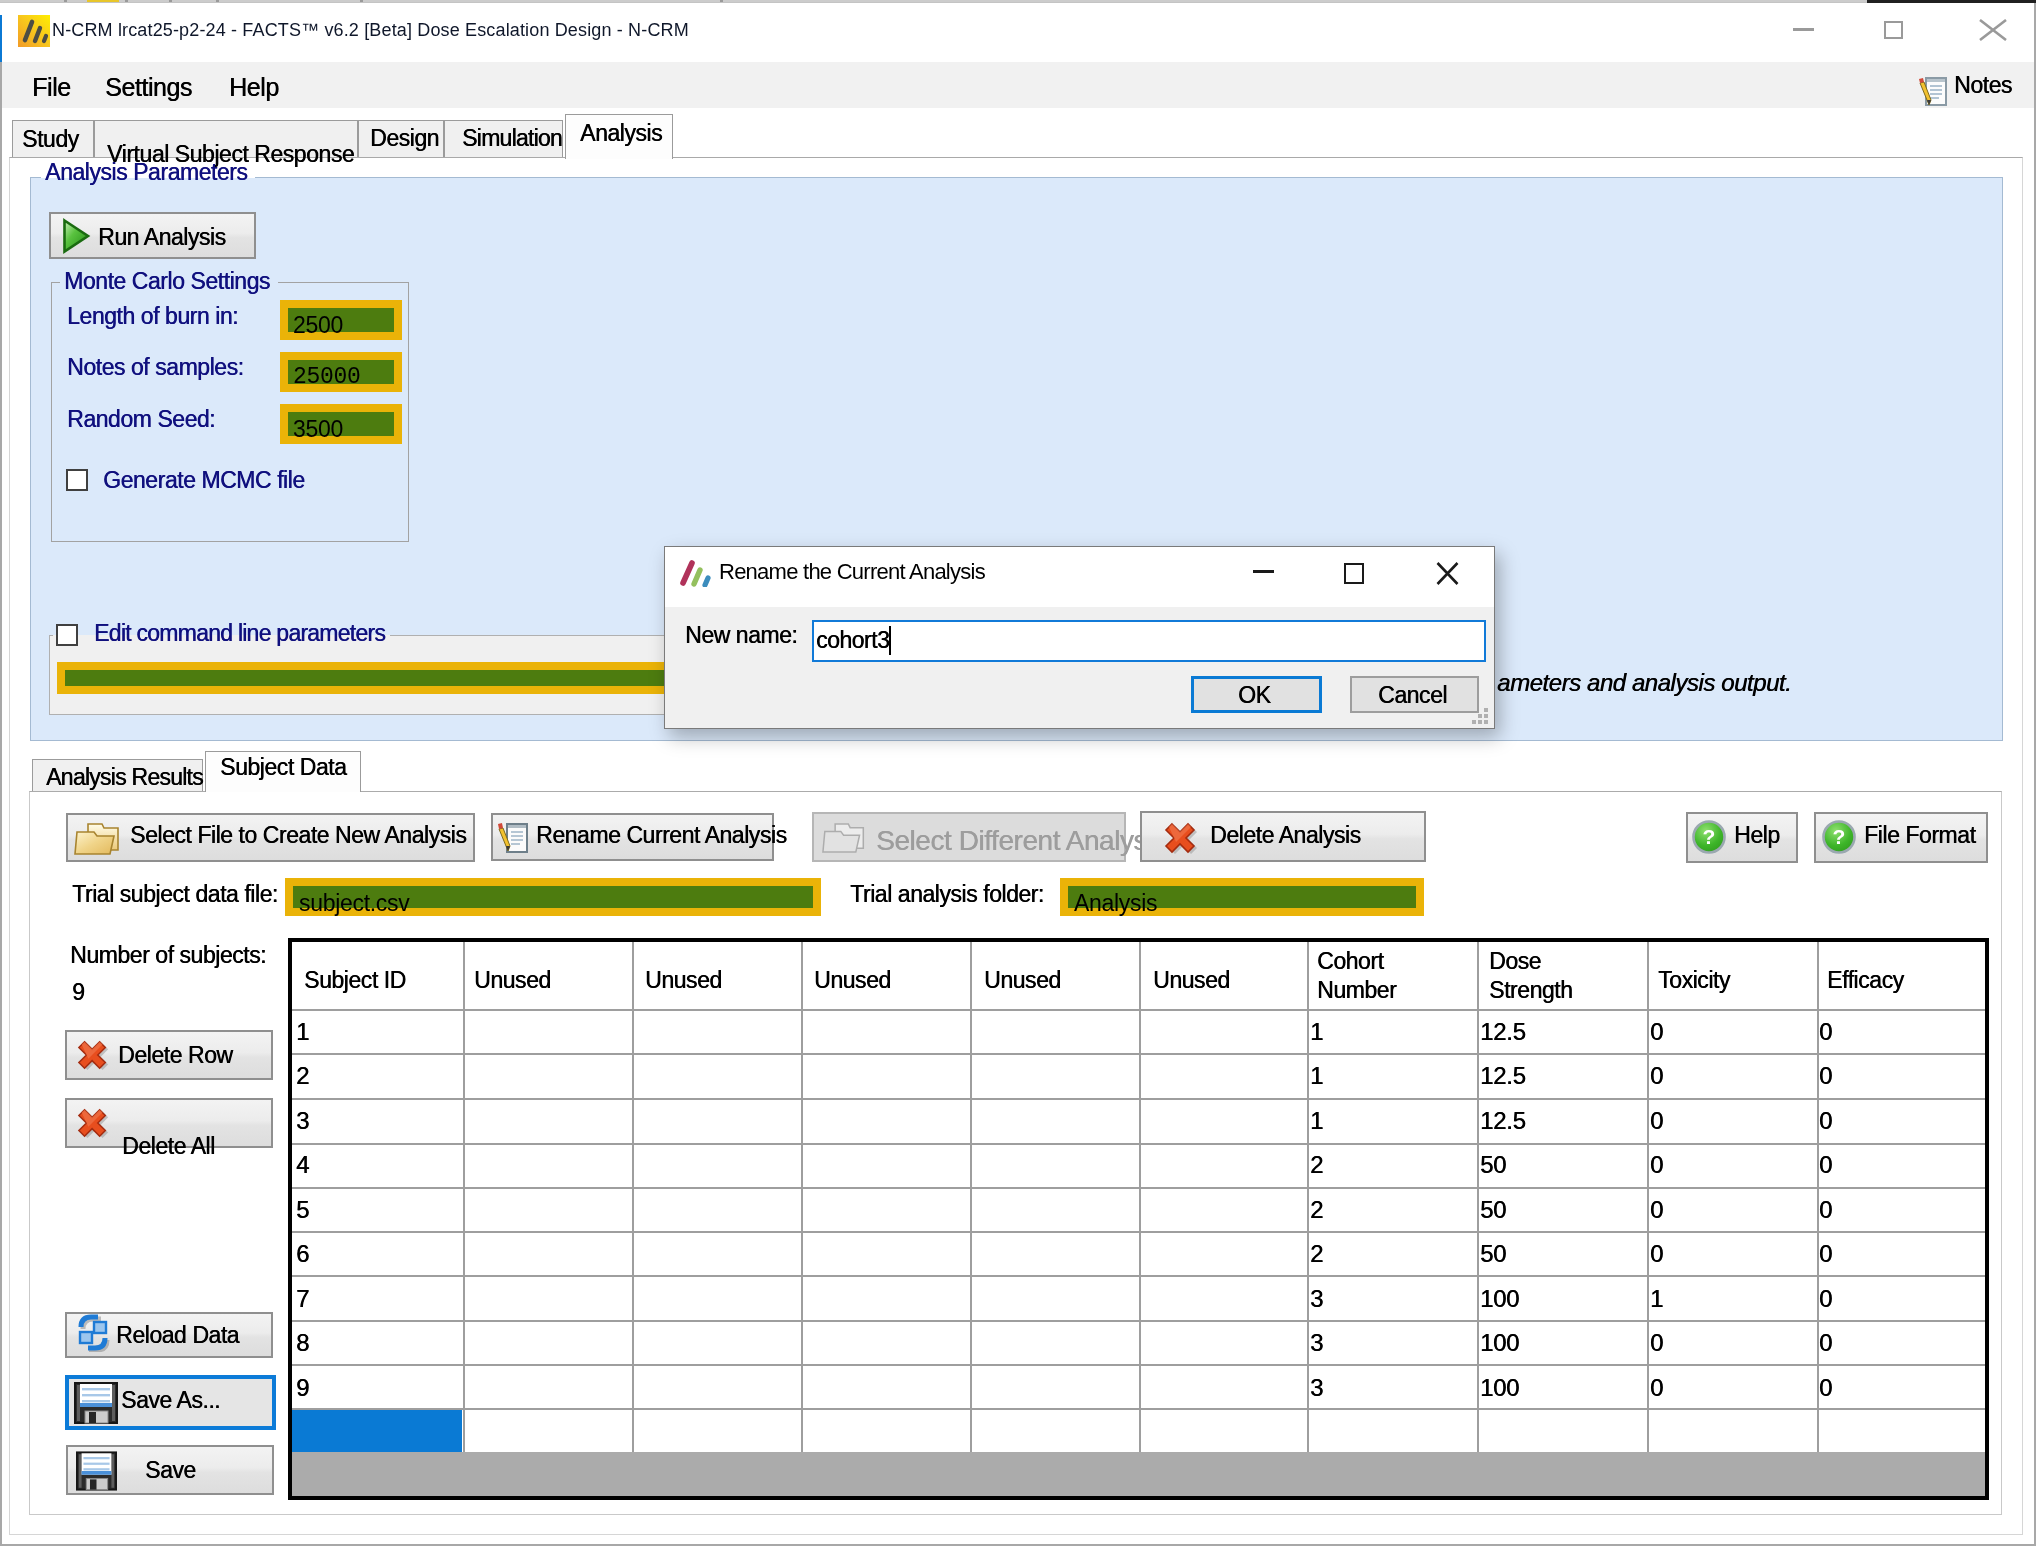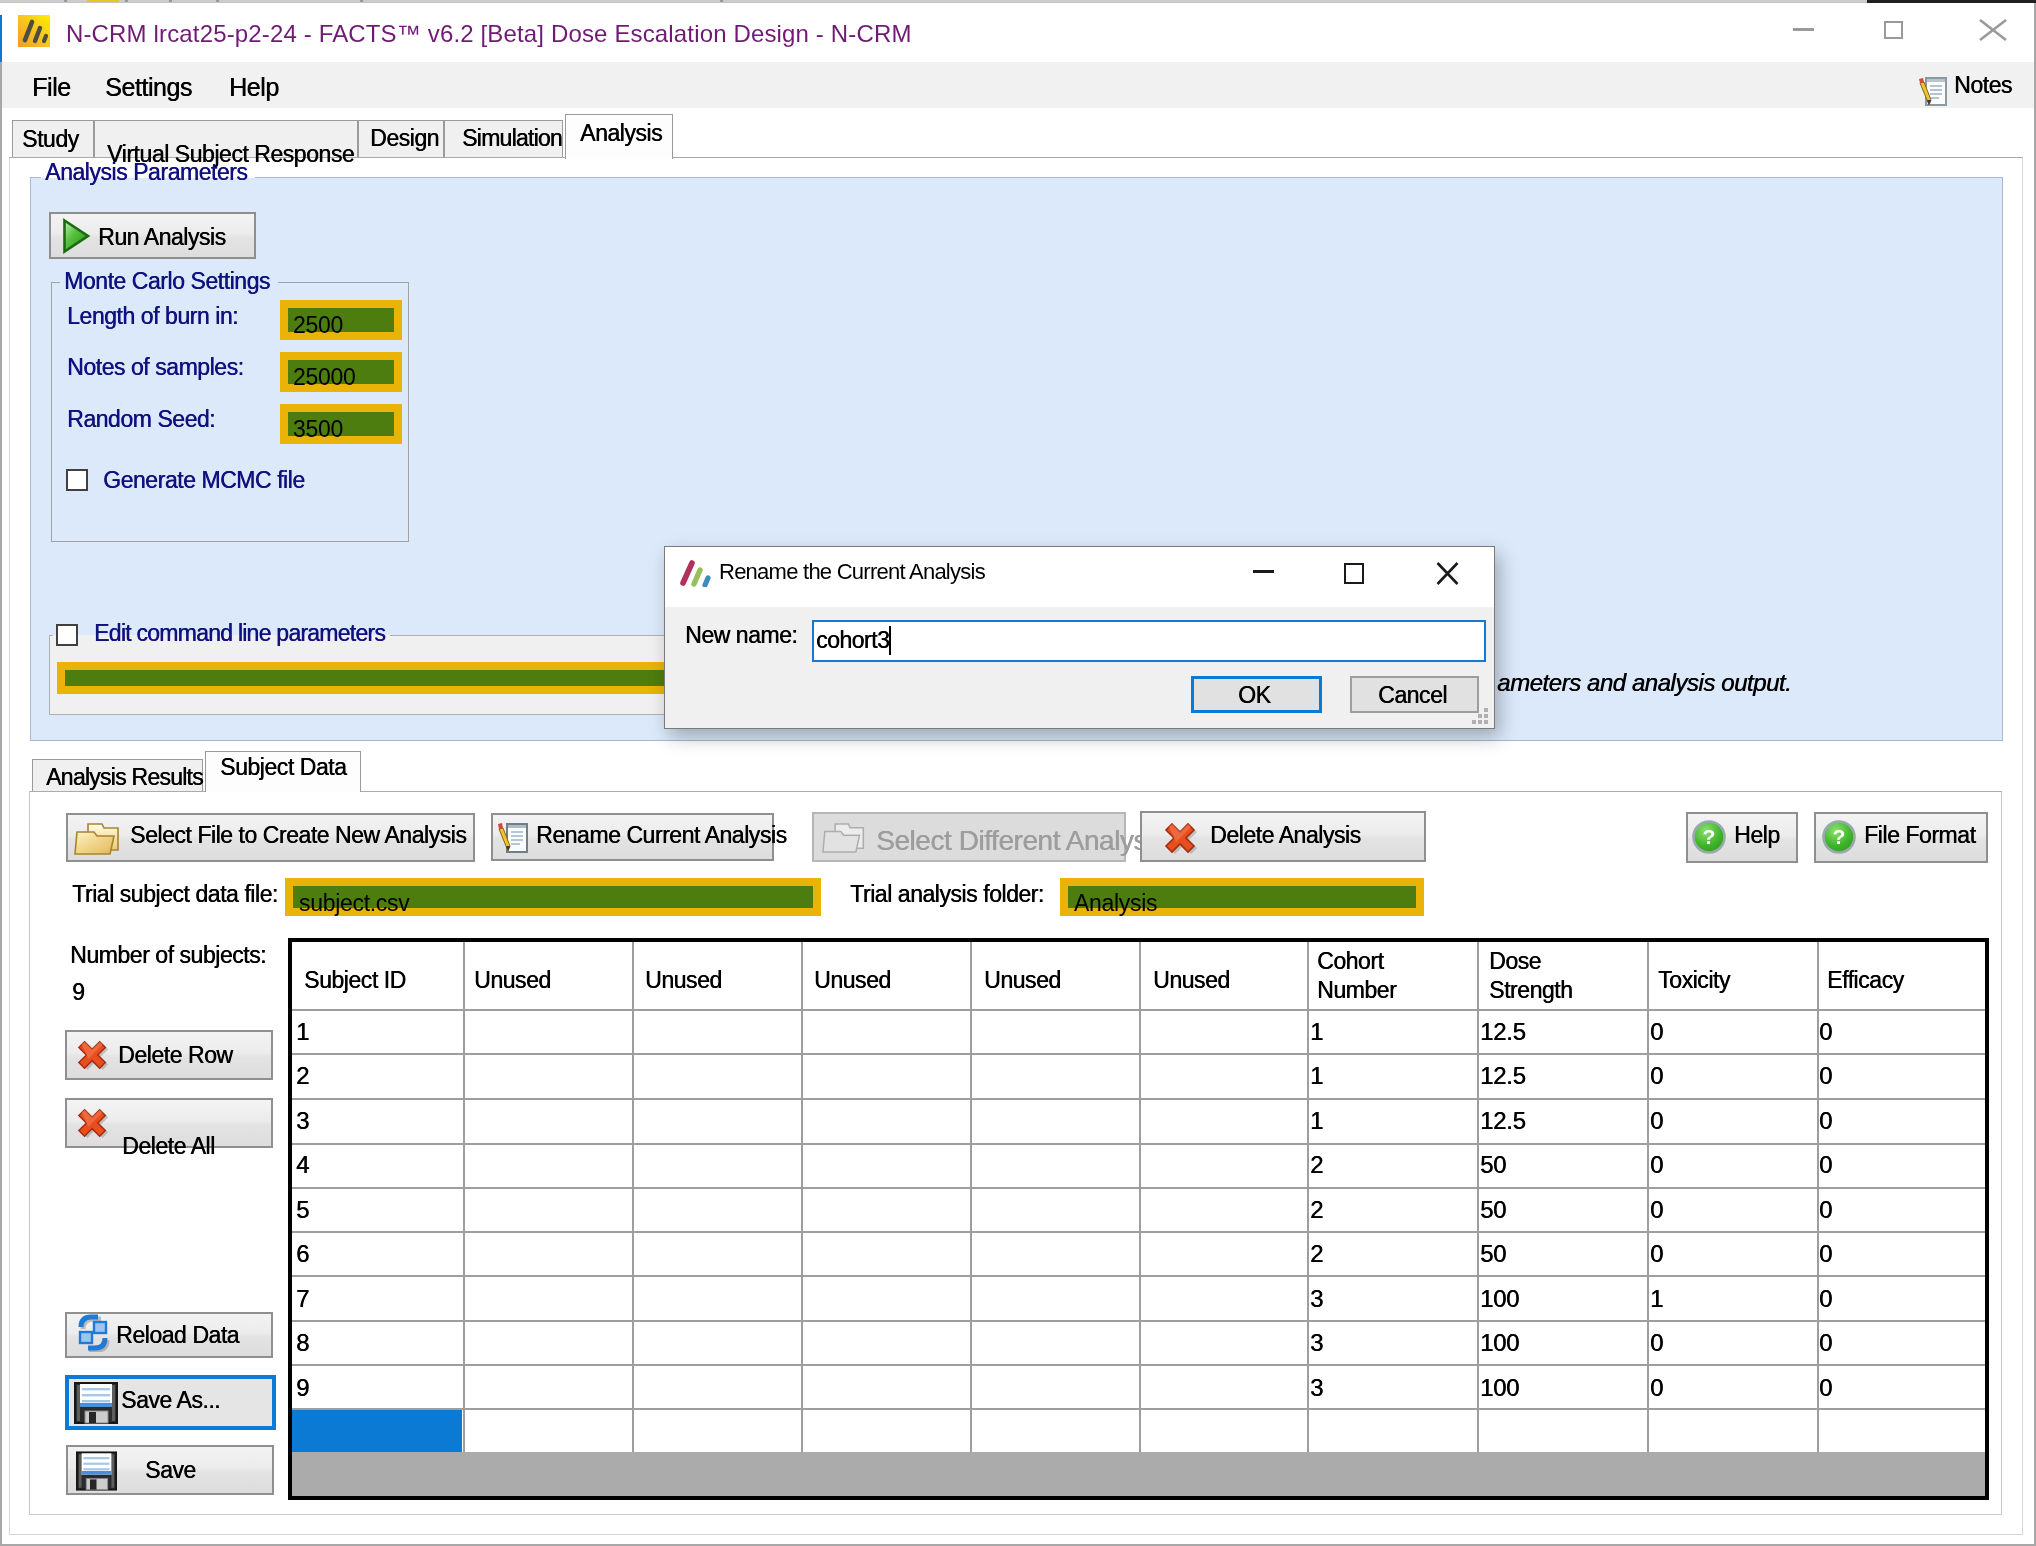"N-CRM lrcat25-p2-24 - FACTS™ v6.2" div.tx { color: #701a75 -> #0f172a; font-size: 24px -> 18px; left: 66px -> 52px }
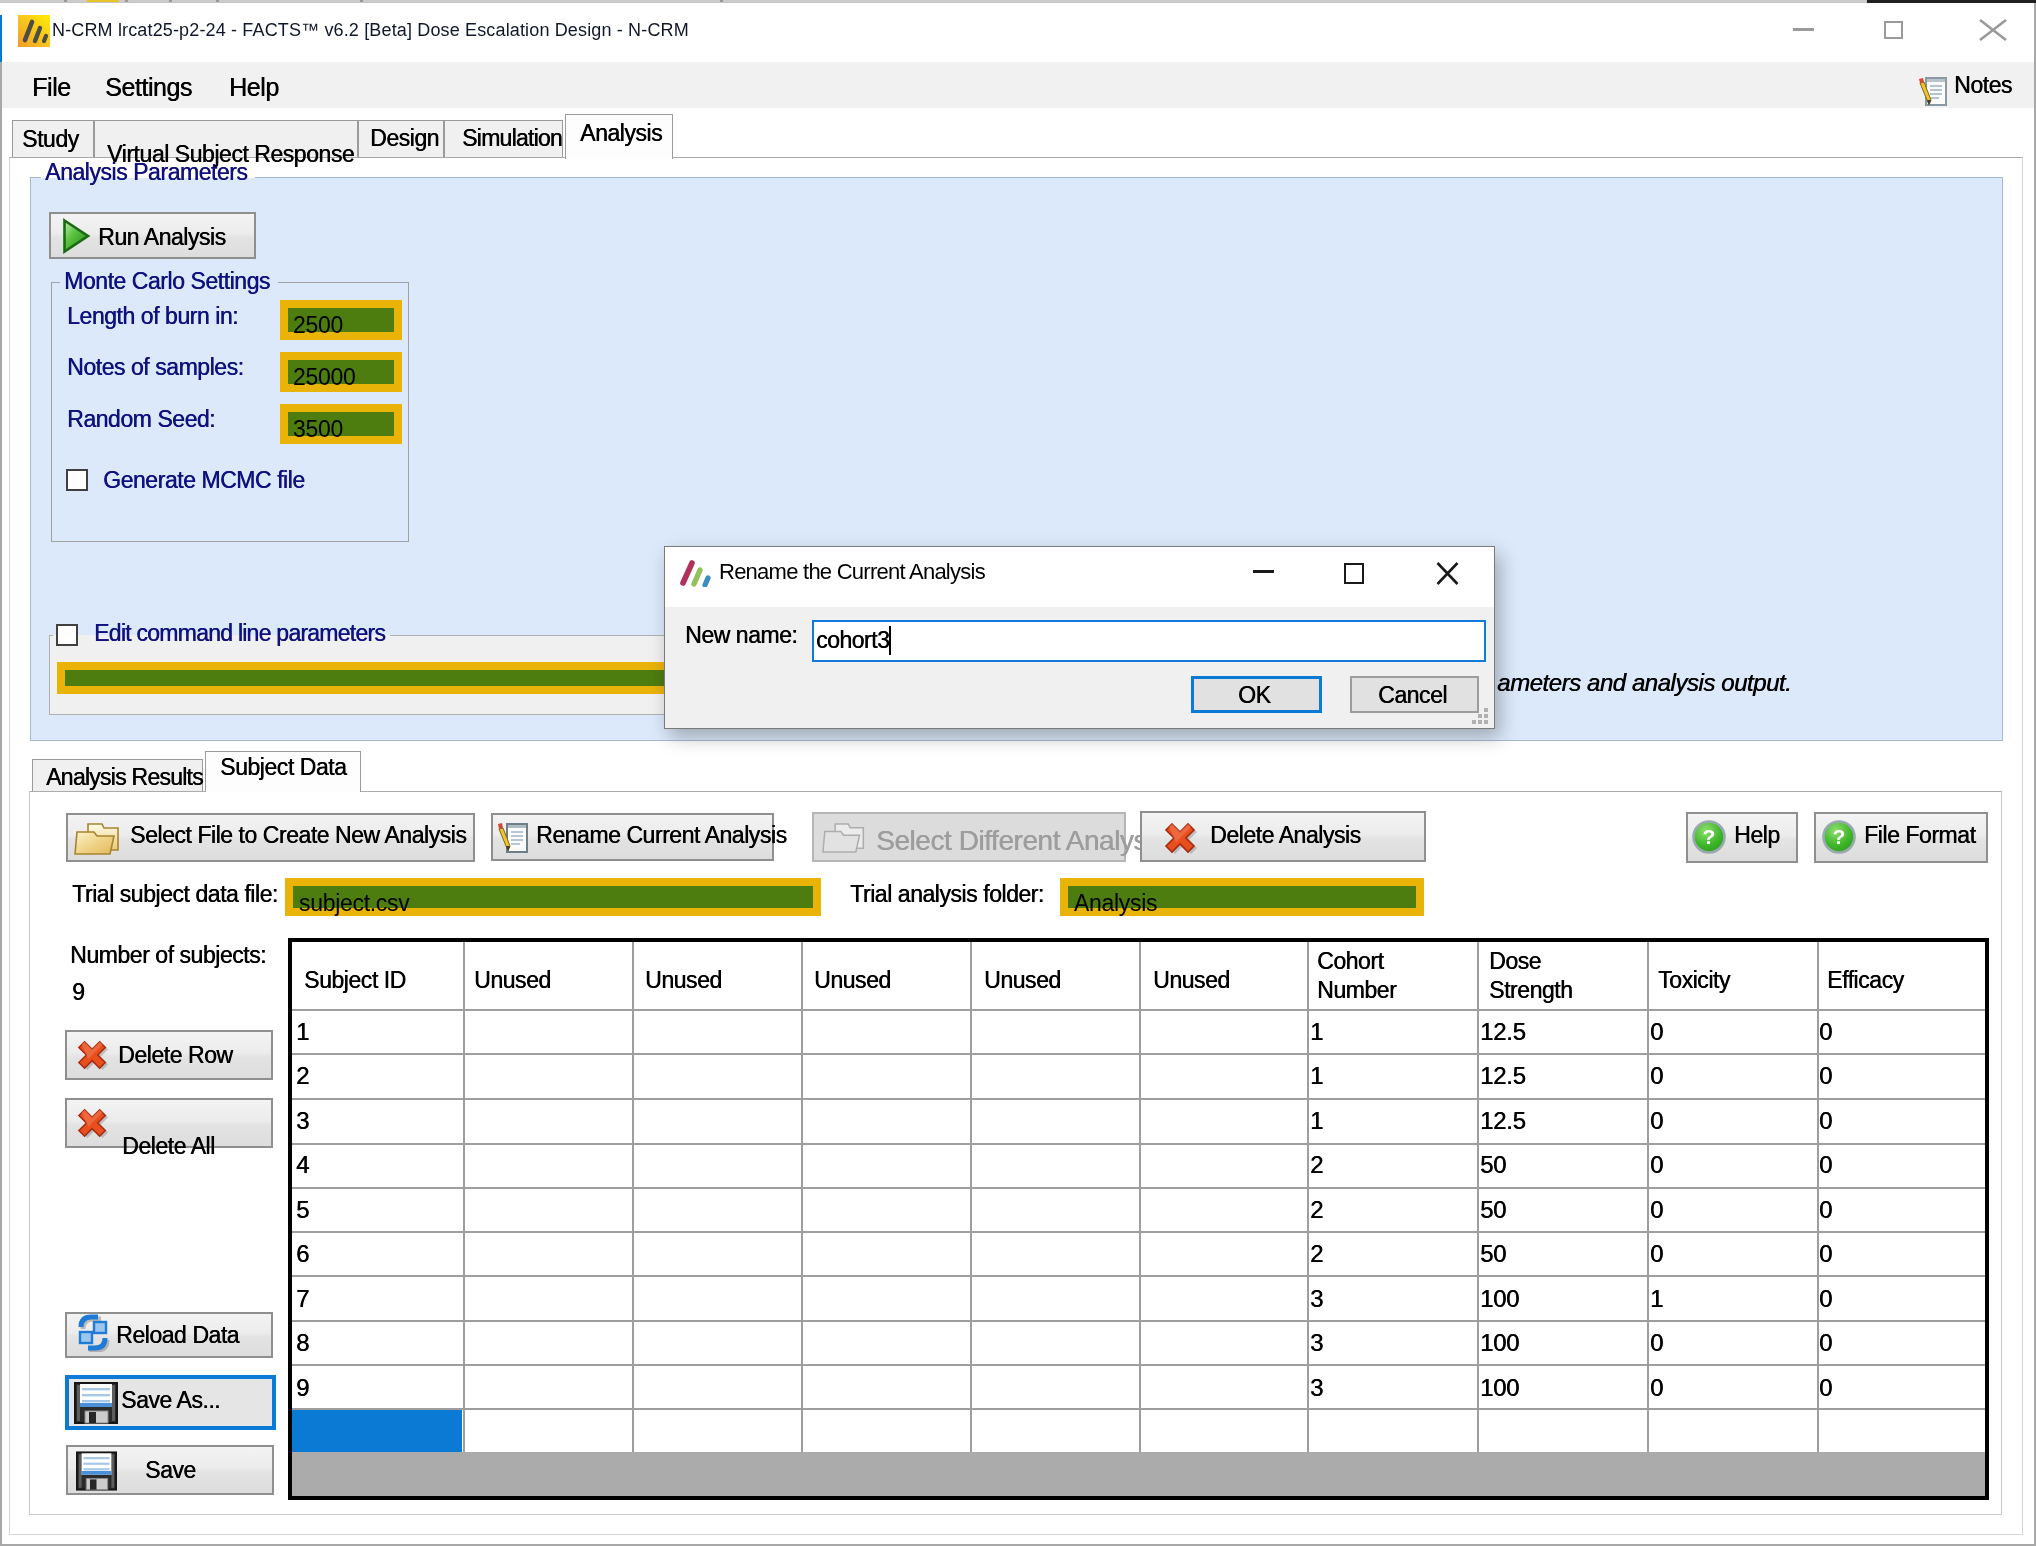"25000" div.inp { font-family: none -> Liberation Mono, monospace }
